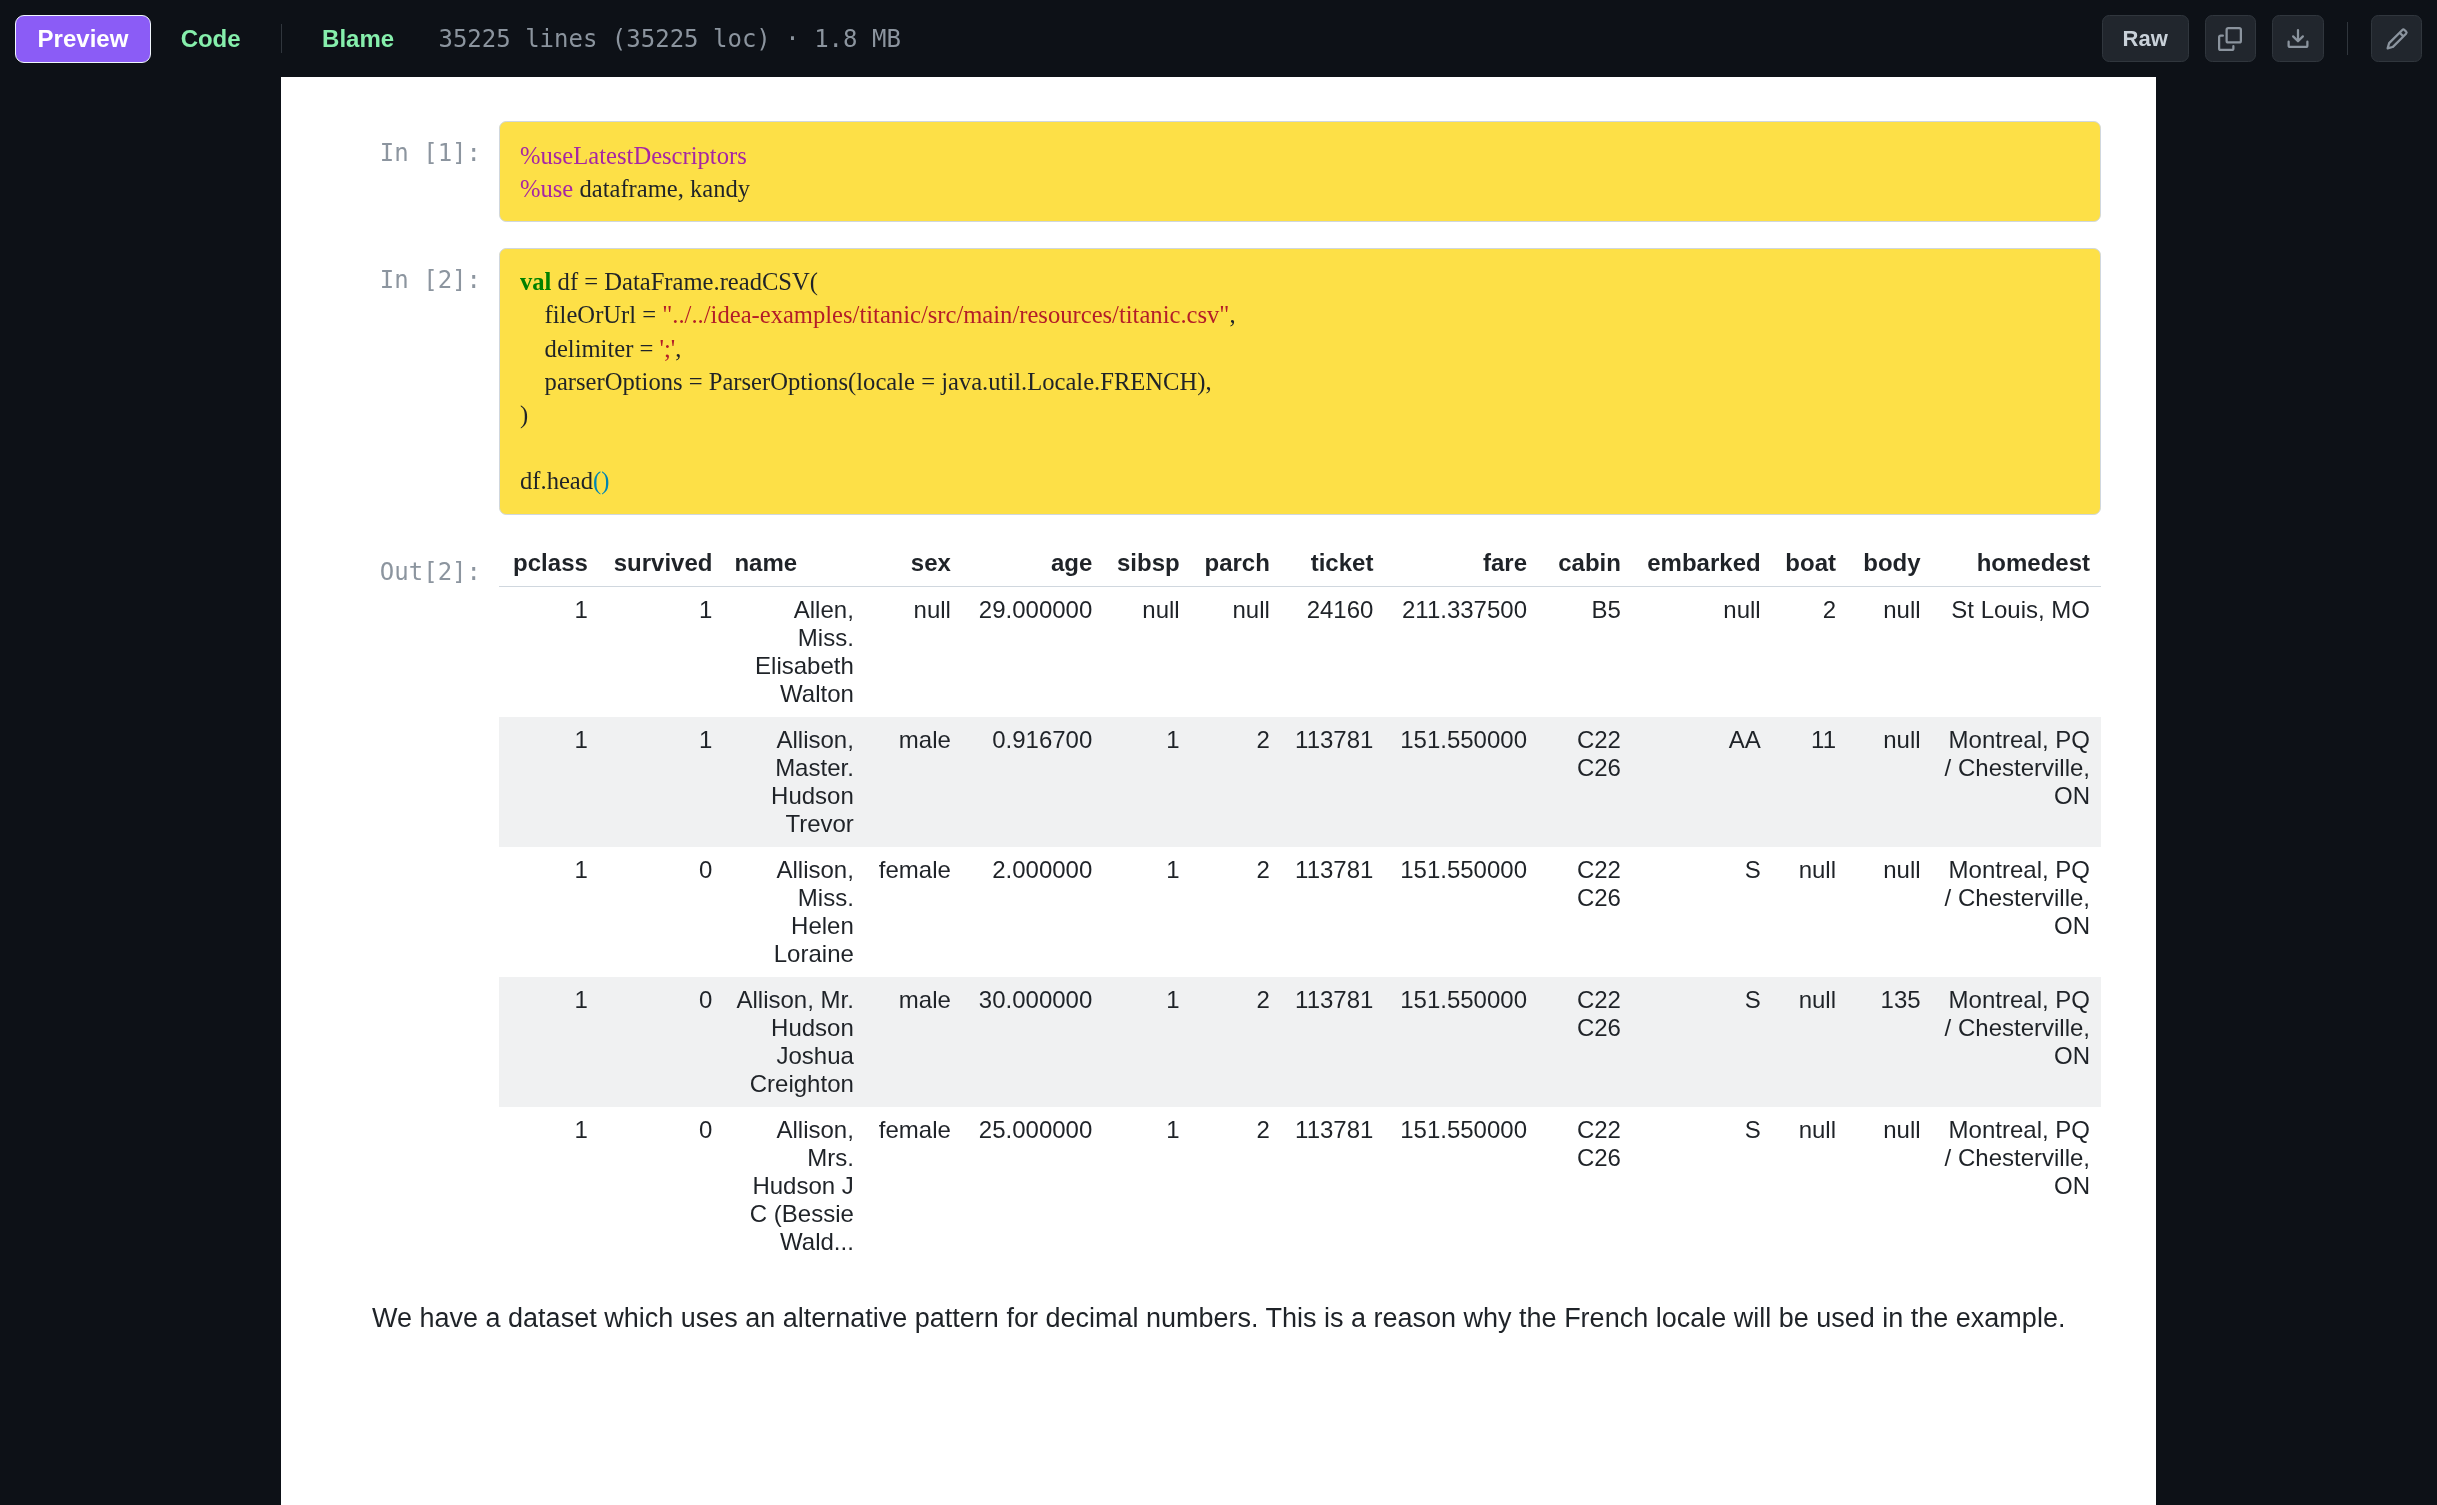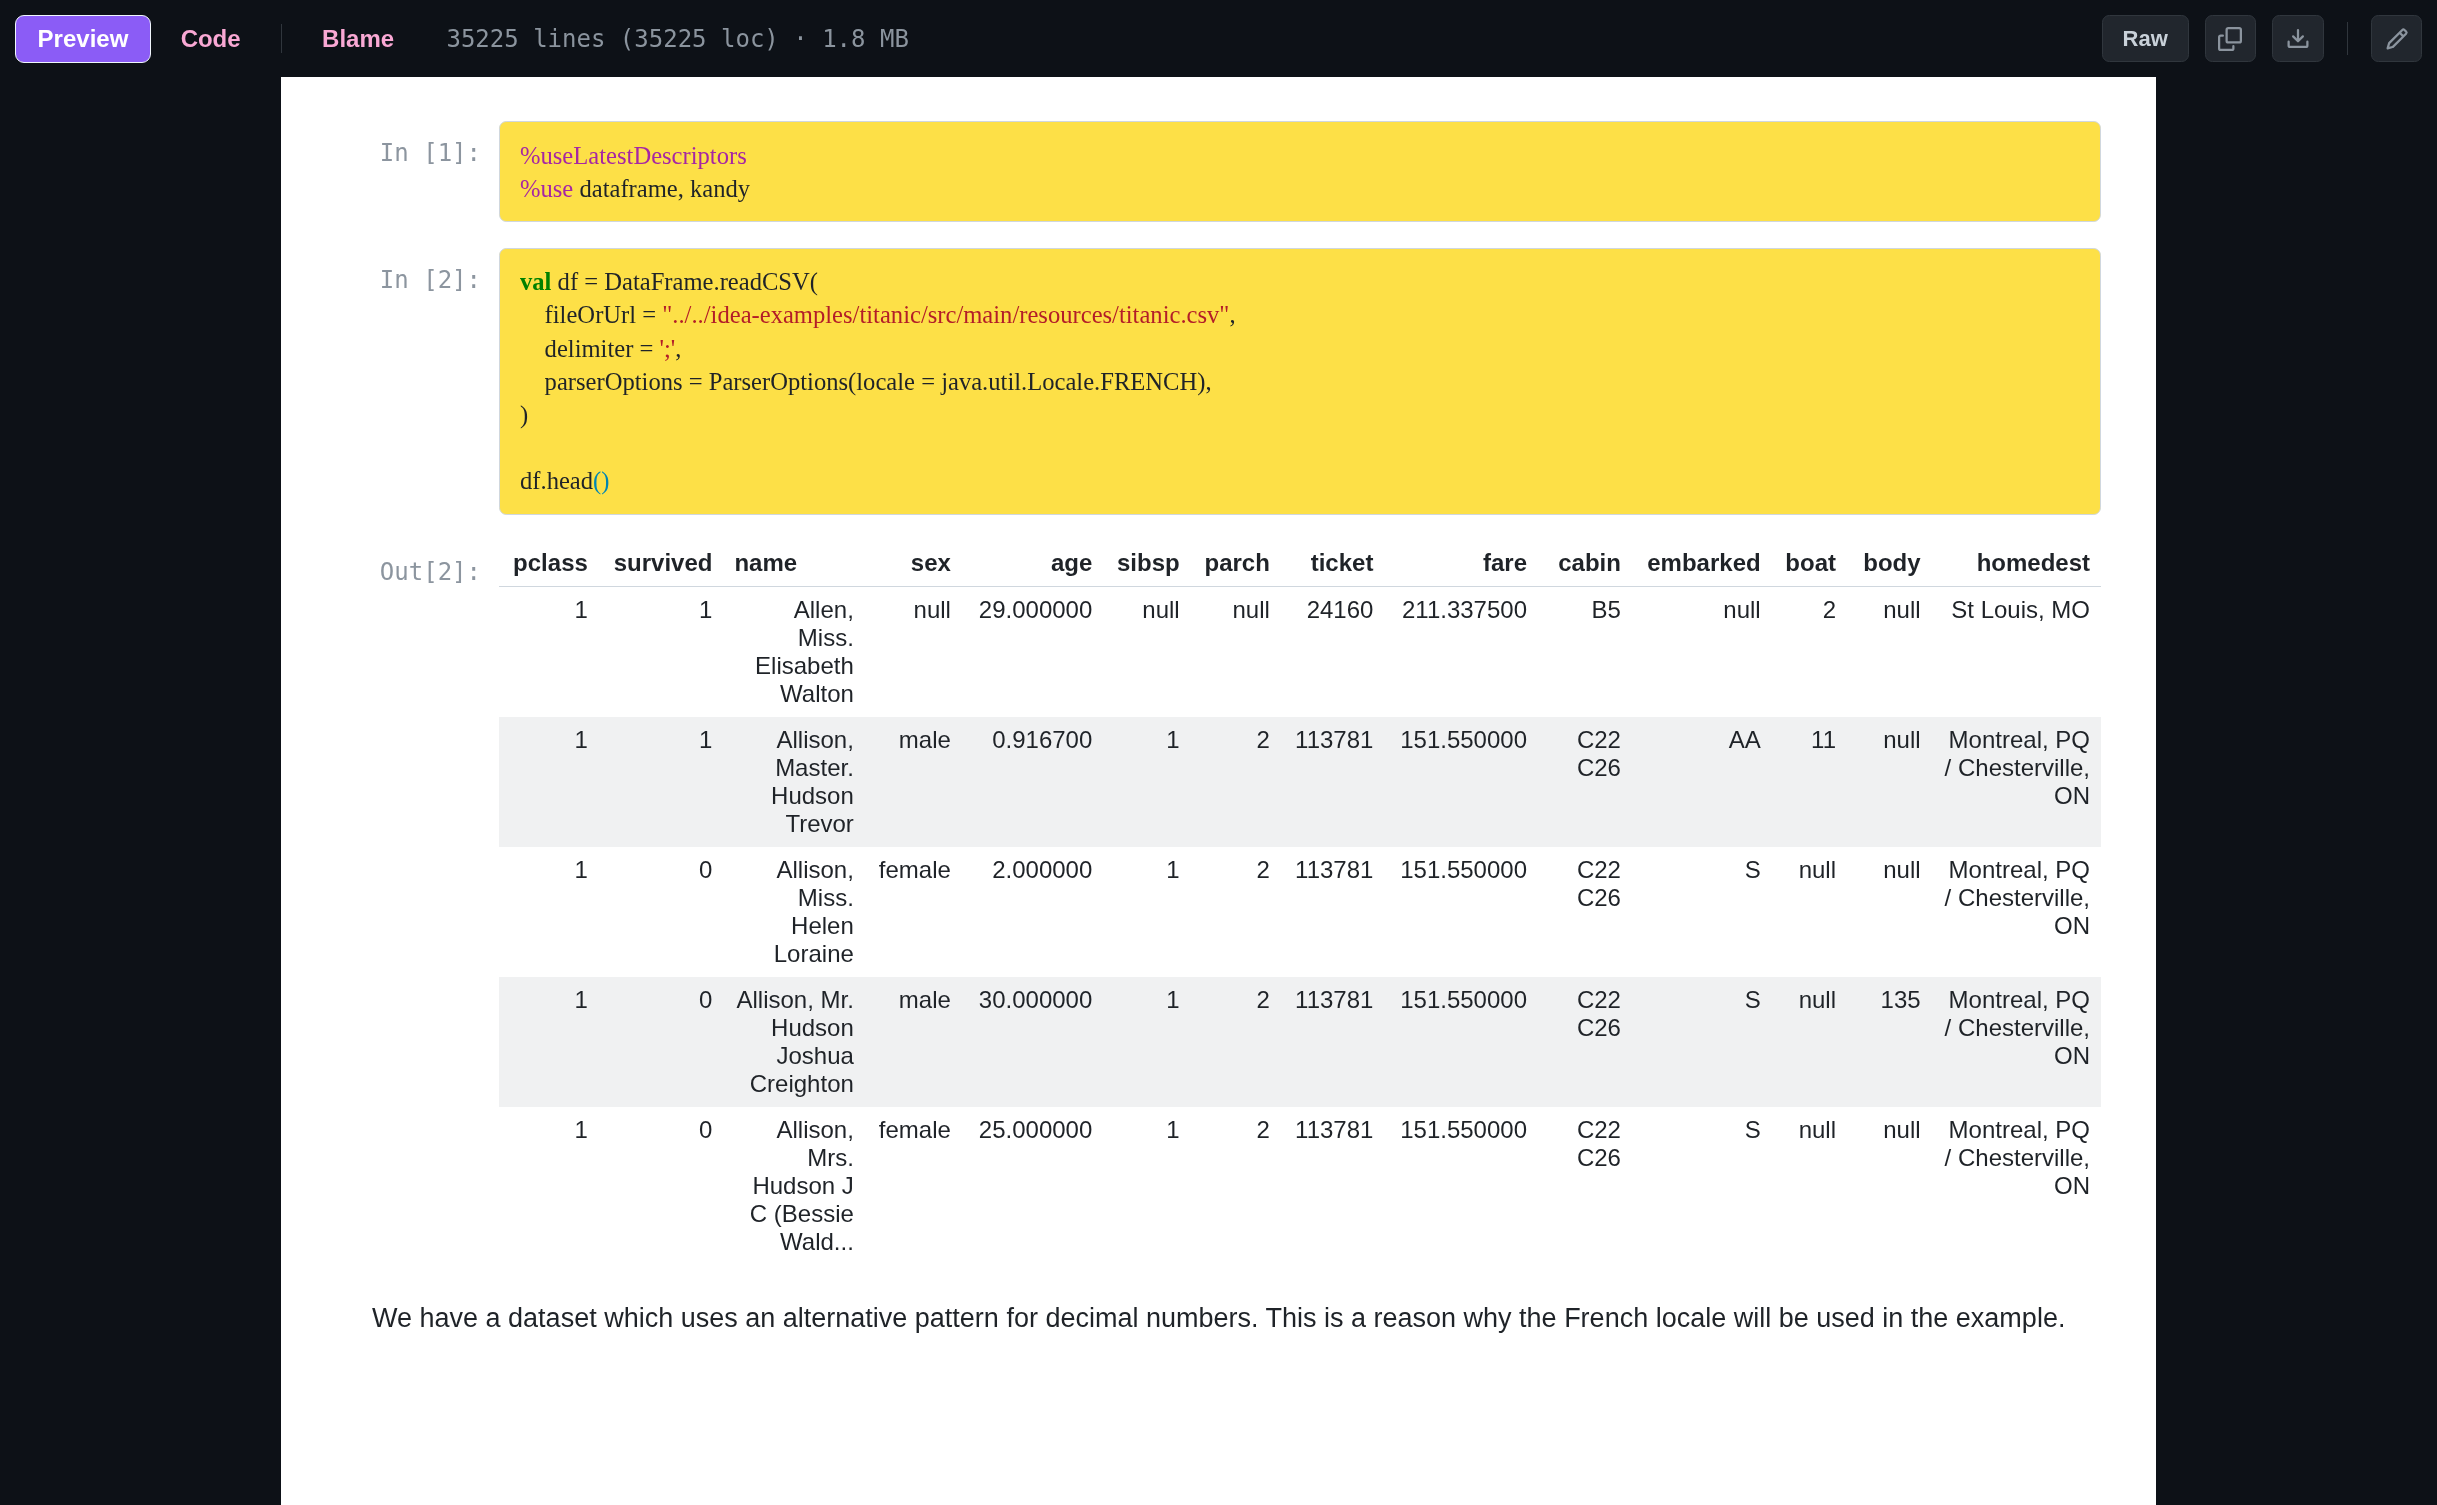"Code" .tab-pill.inactive { color: #f9a8d4 -> #86efac }
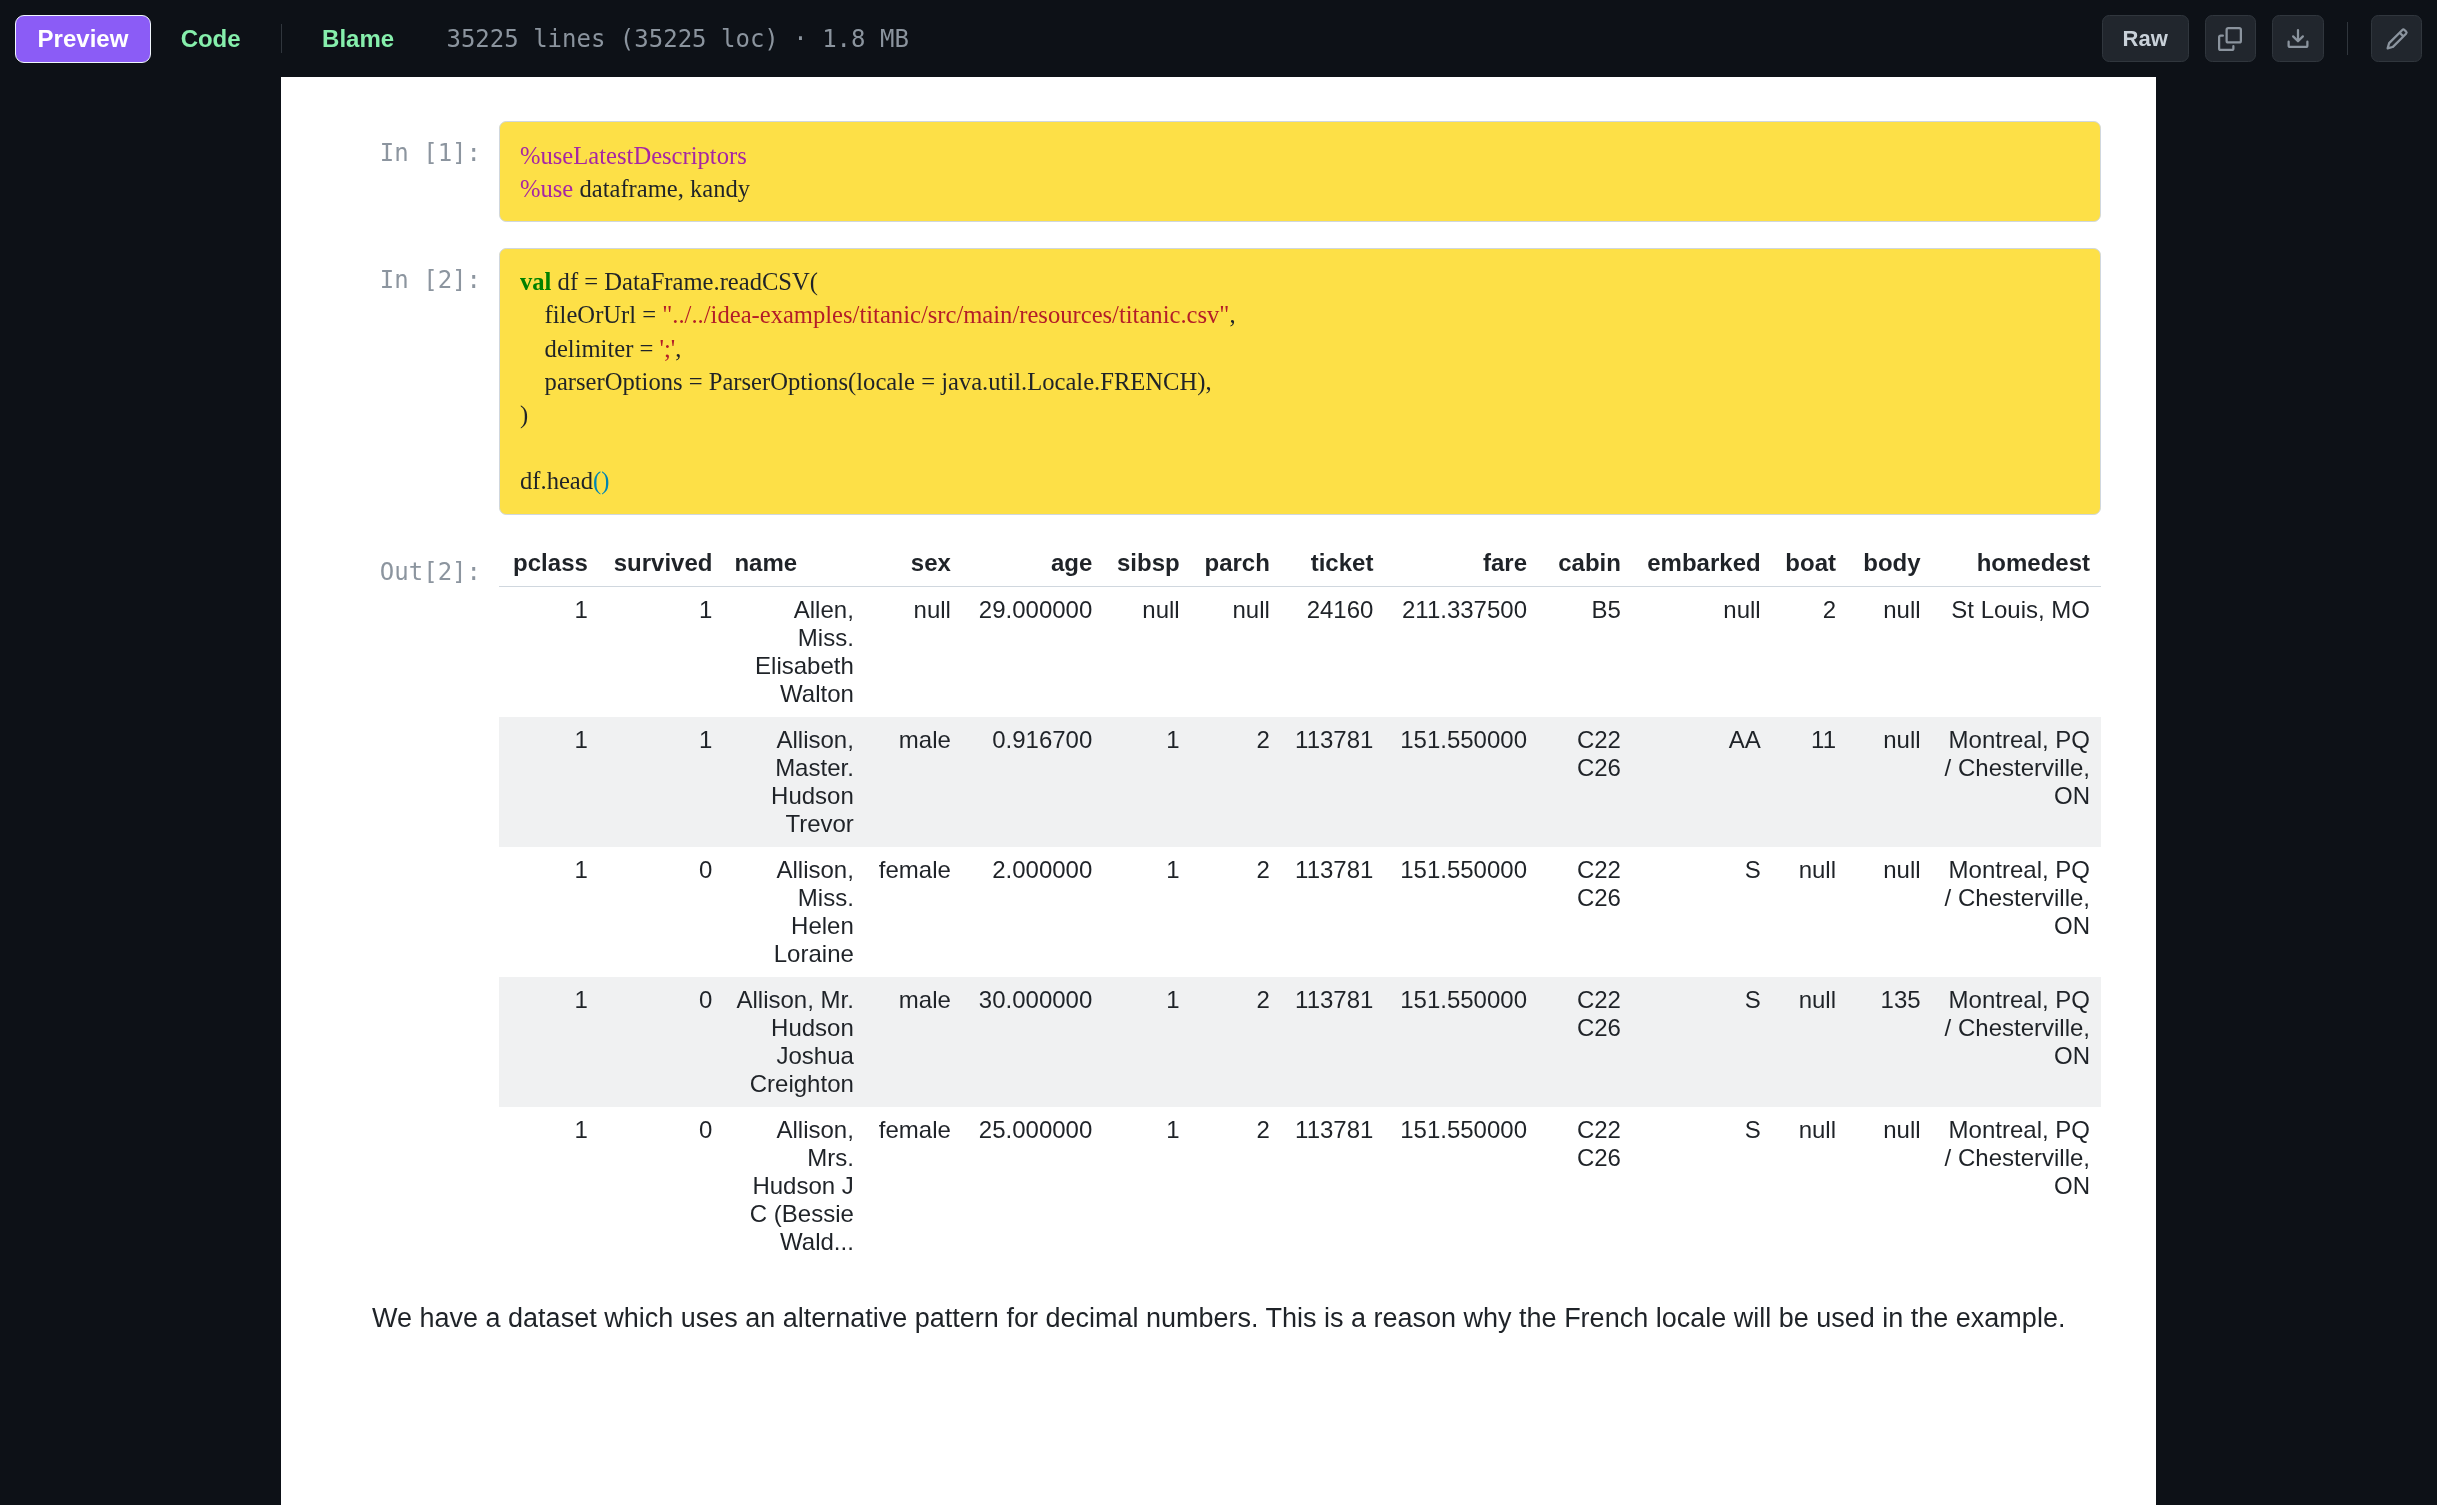"35225 lines (35225 loc) ·" .file-meta { margin-left: 23px -> 15px }
